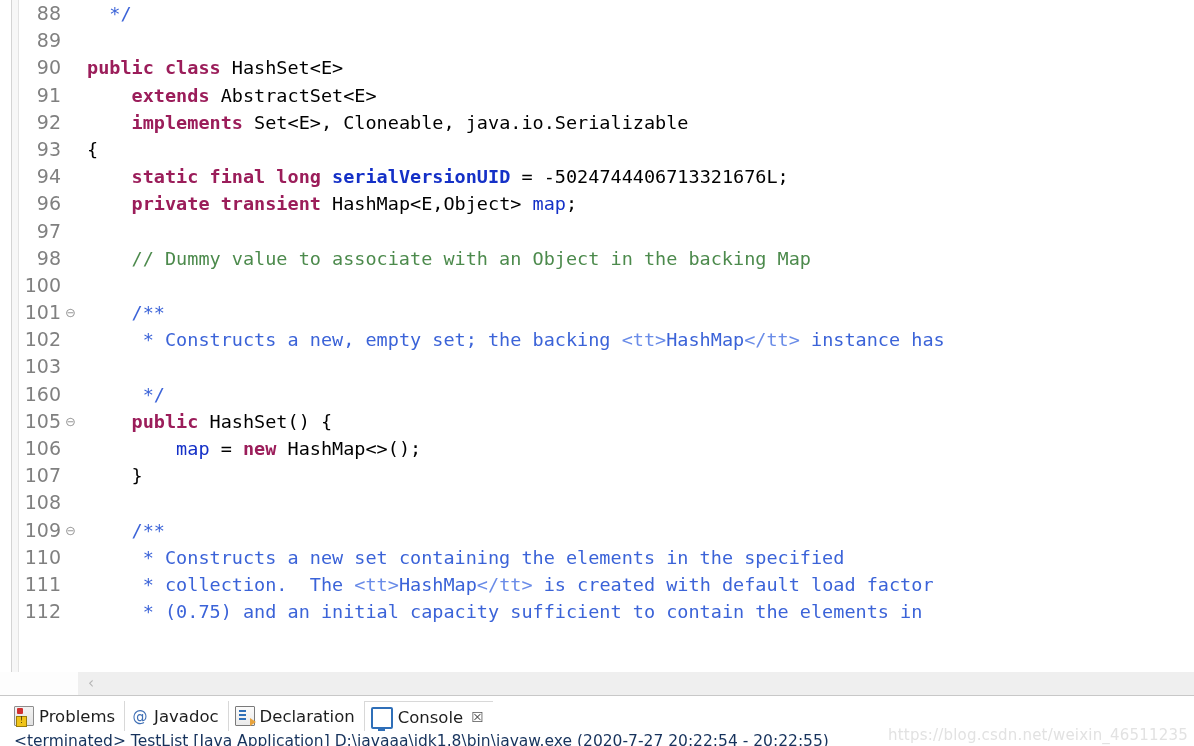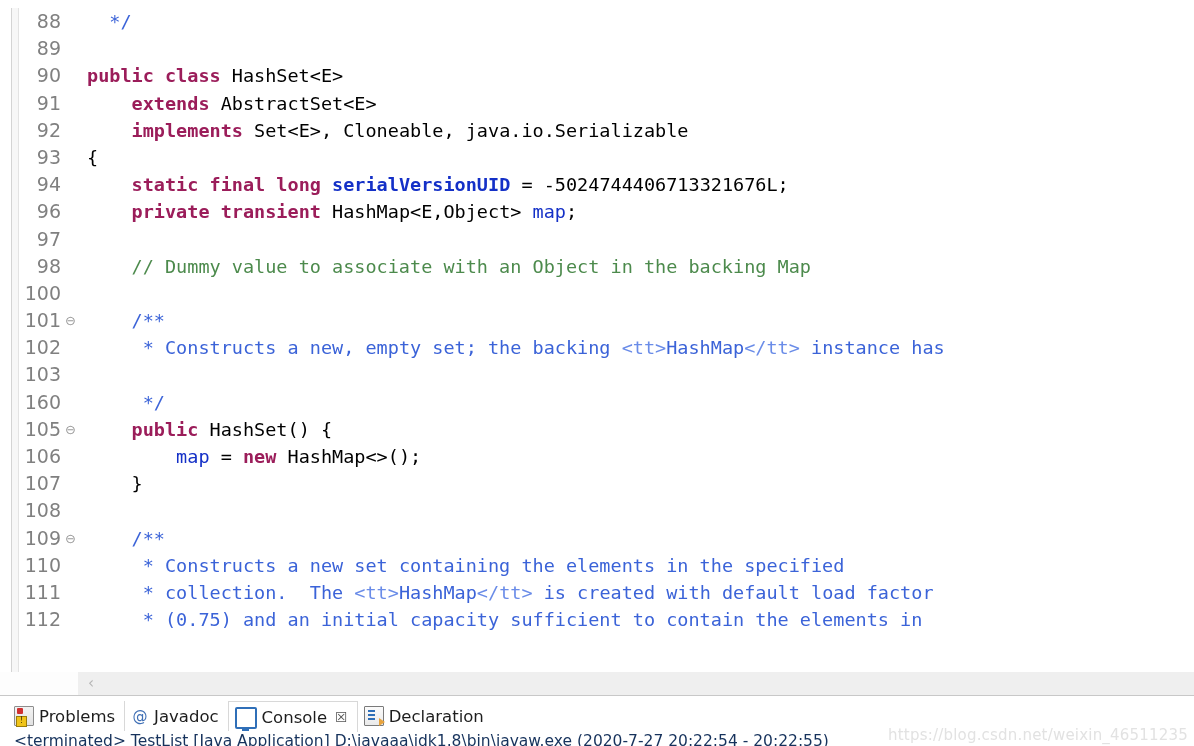"88" #editor-area { top: 8px -> 0 }
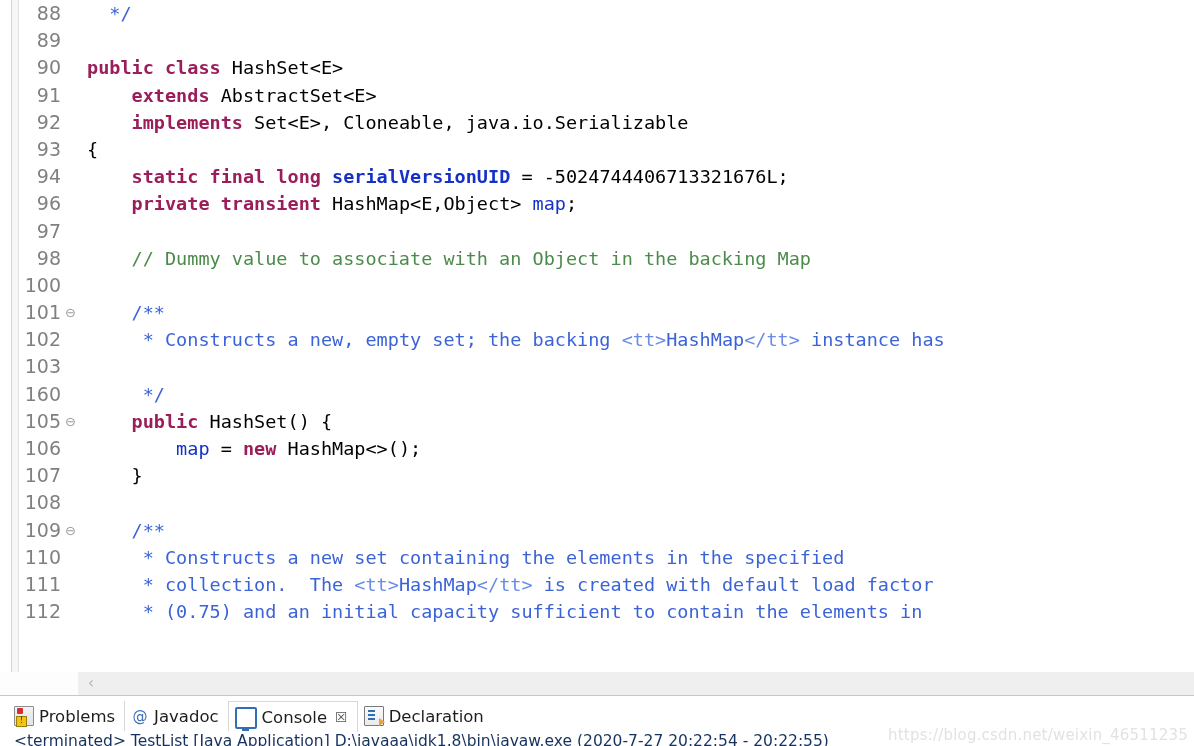"Console" div.view-tab { order: before "Declaration" -> after "Declaration" }
